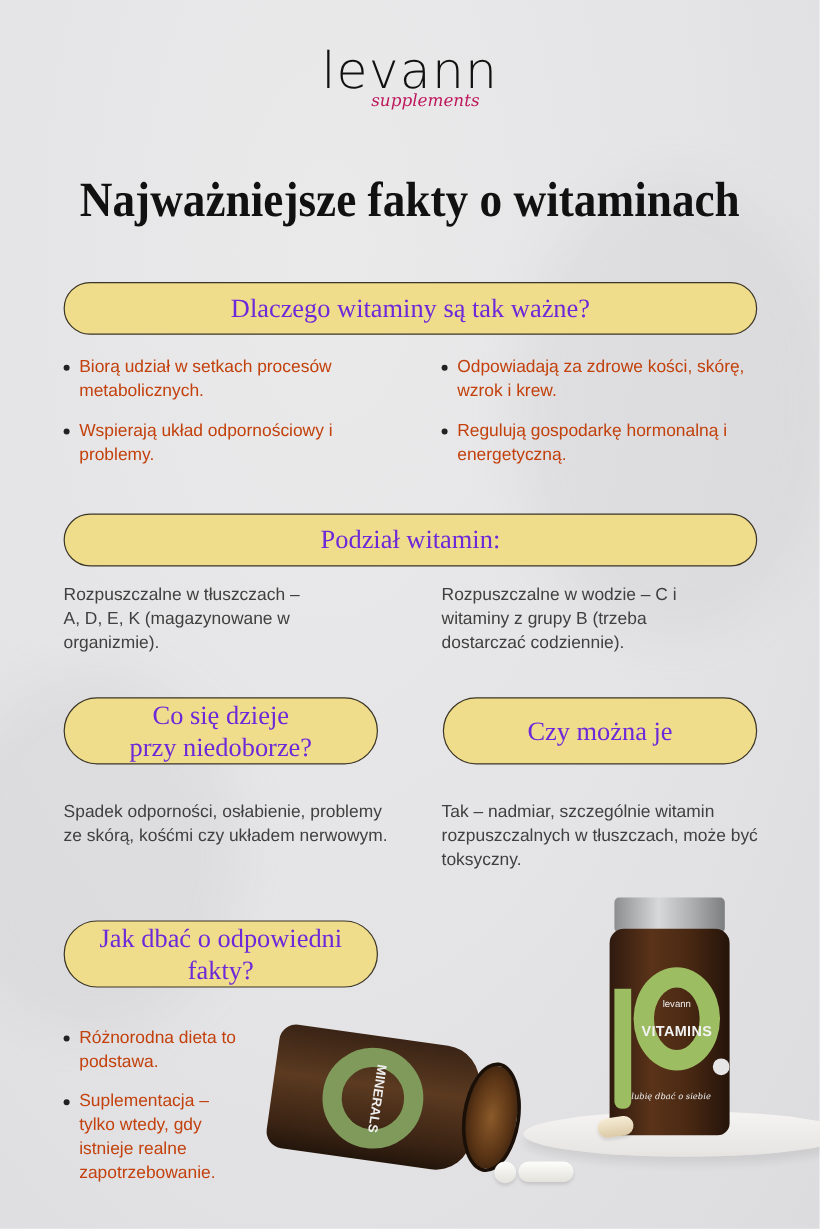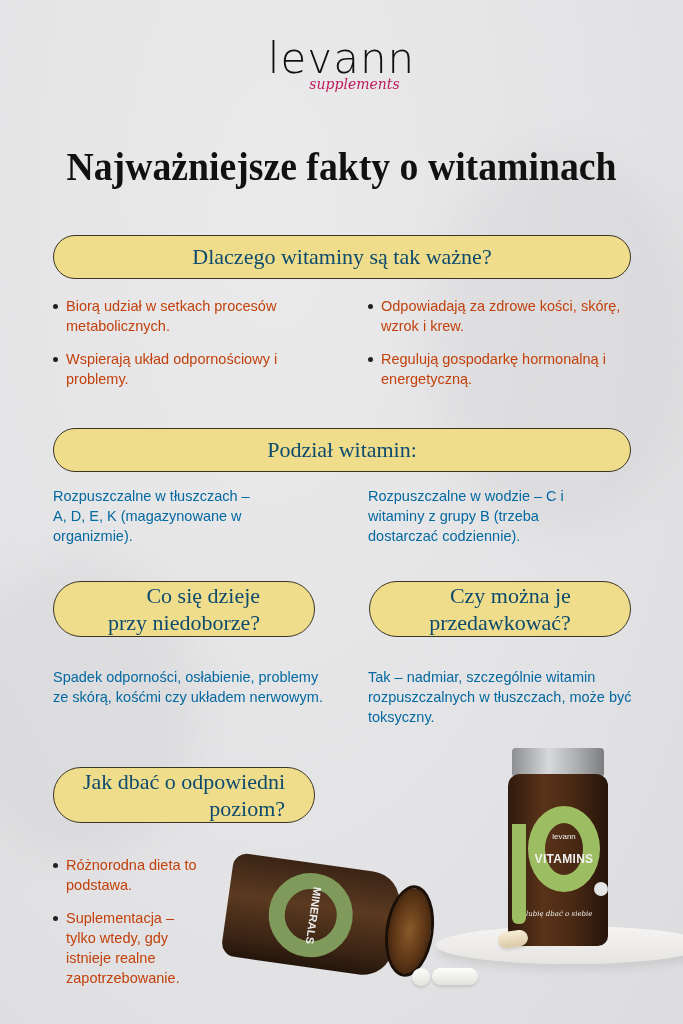"Dlaczego witaminy są tak ważne?" .pill { color: #0c4a6e -> #6d28d9; text-align: right -> center }
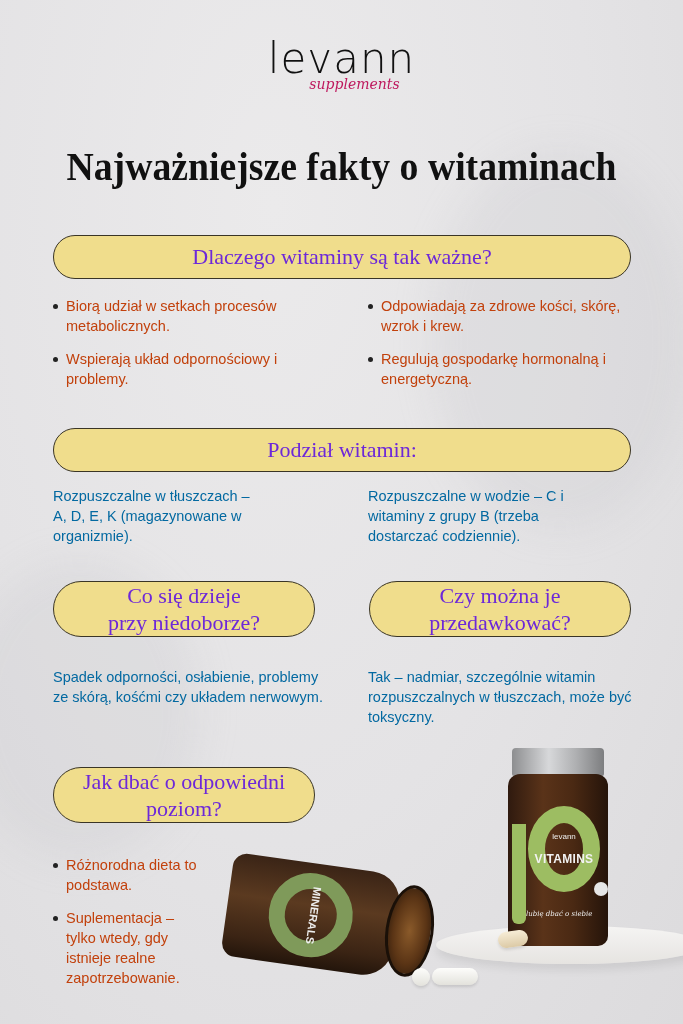"Rozpuszczalne w tłuszczach – A," .txt { color: #0369a1 -> #404040 }
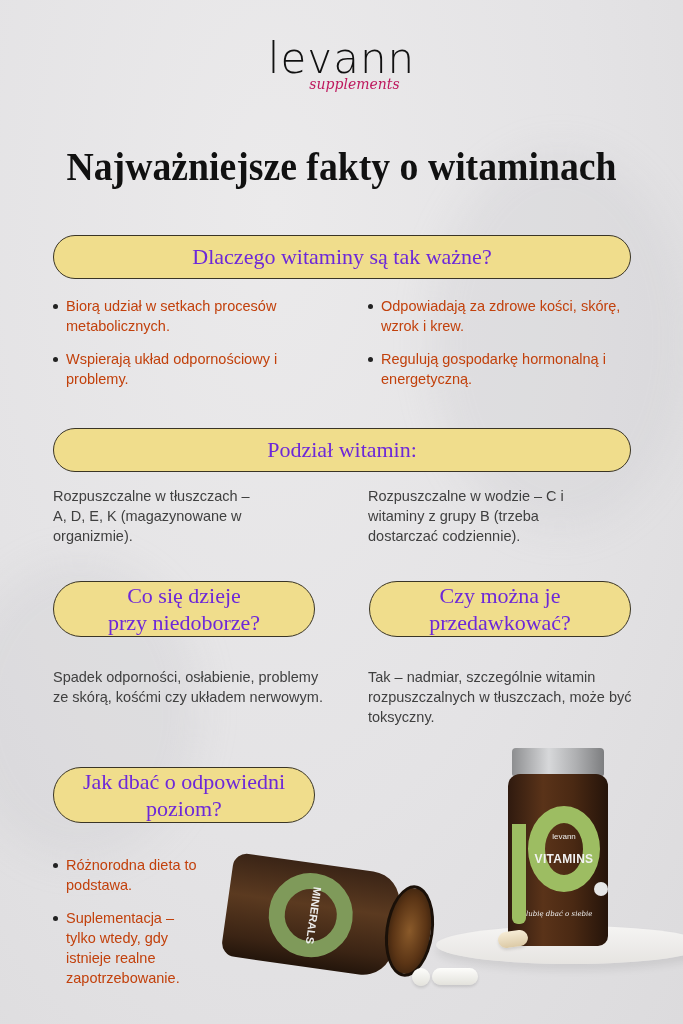"przedawkować?" span { html: <span>przedawkować?</span> -> none }
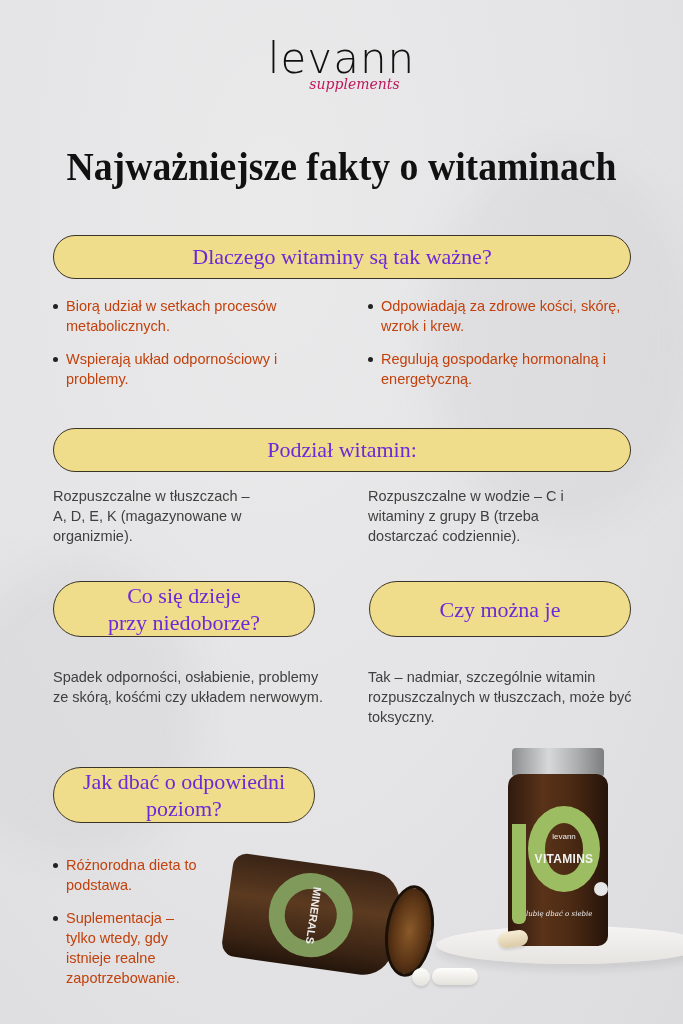"poziom?" span { text: poziom -> fakty }
